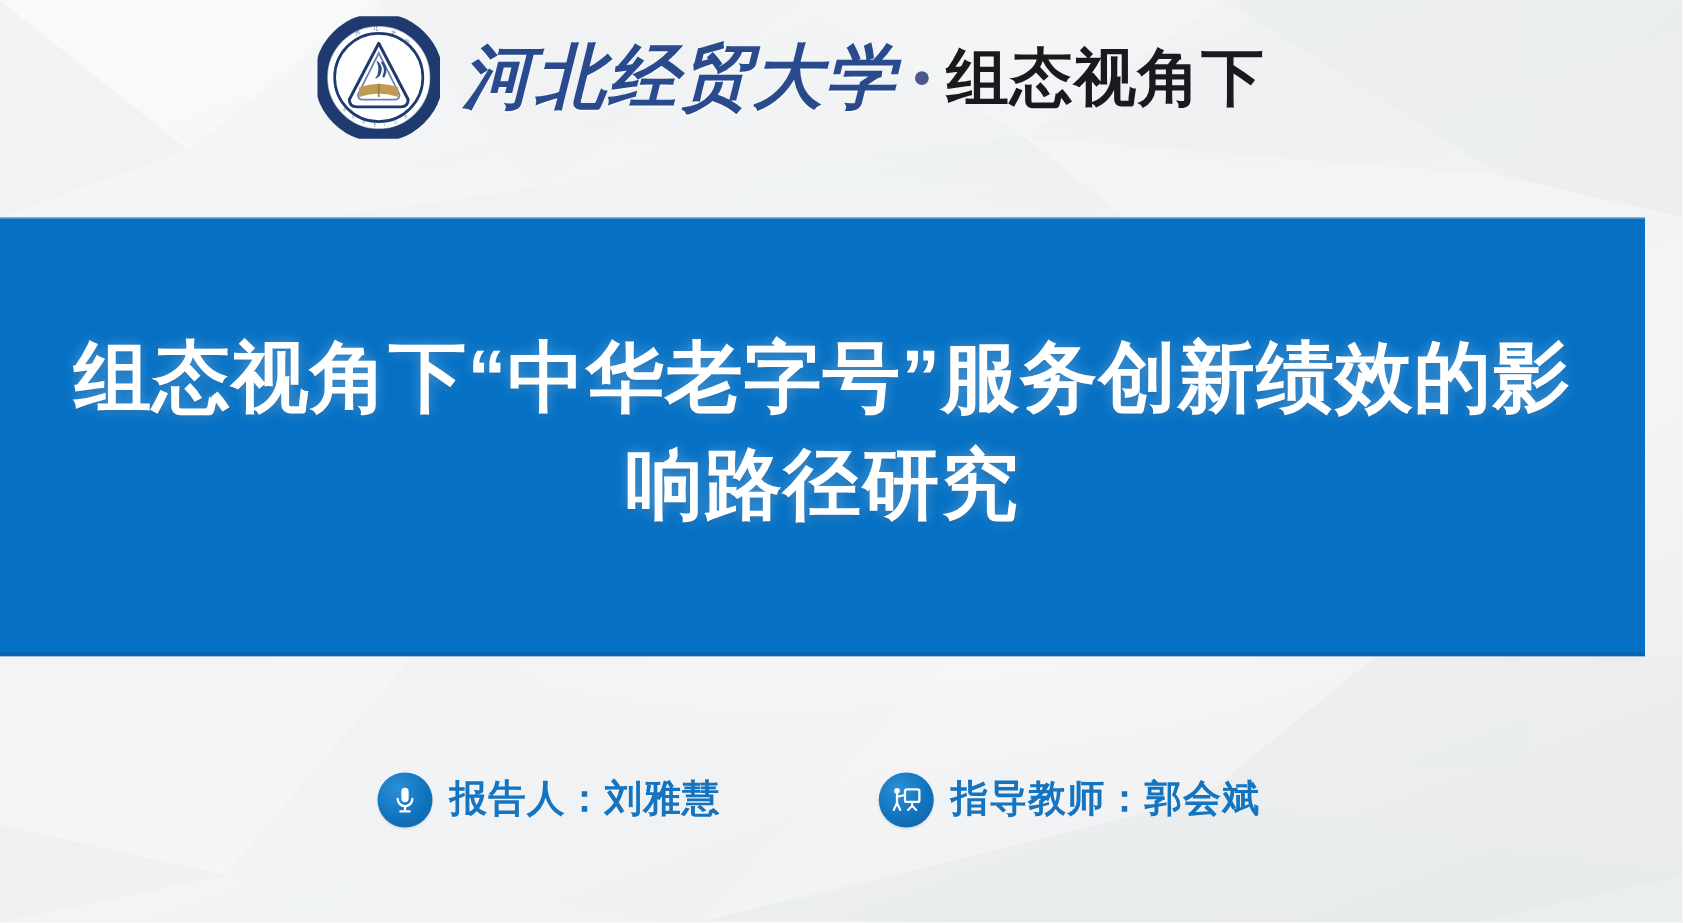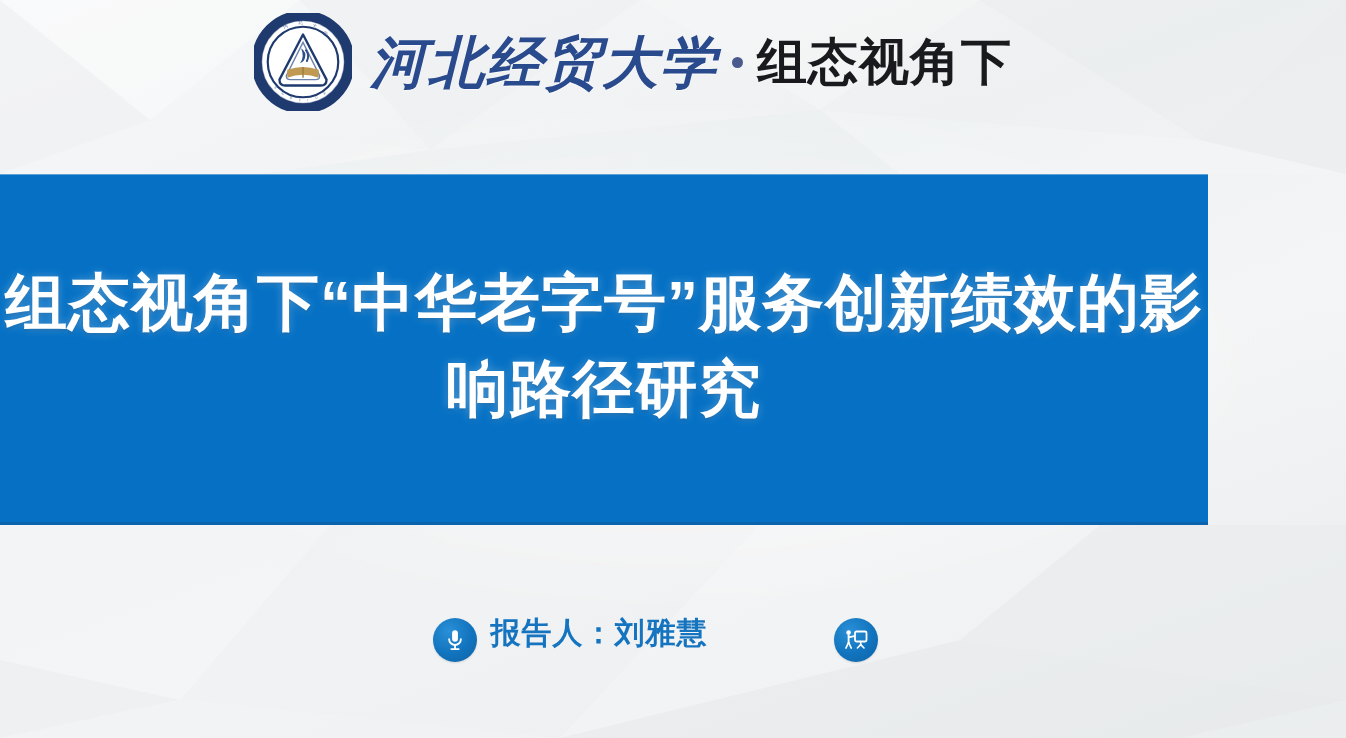"组态视角下“中华老字号”服务创新绩效的影响路径研究" .banner { width: 1208px -> 1316px }
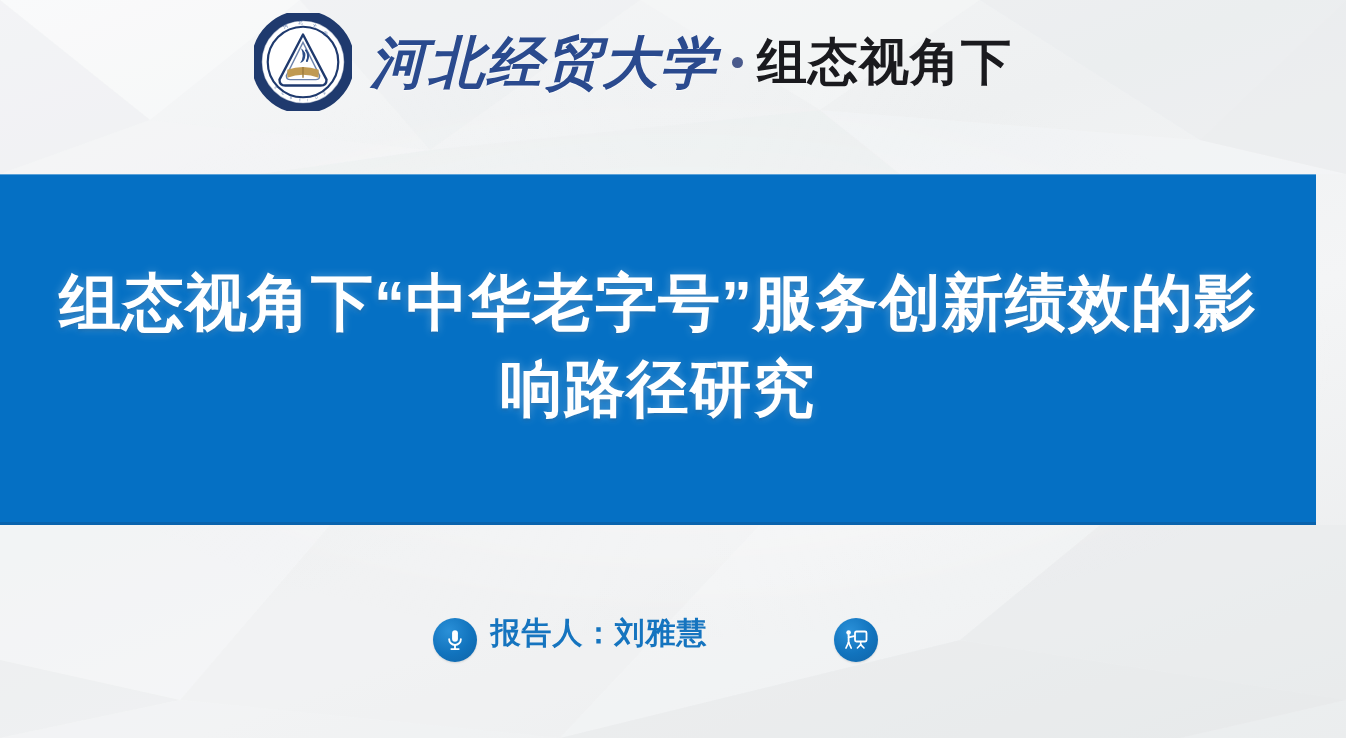"报告人：刘雅慧" .credit { align-items: none -> center }
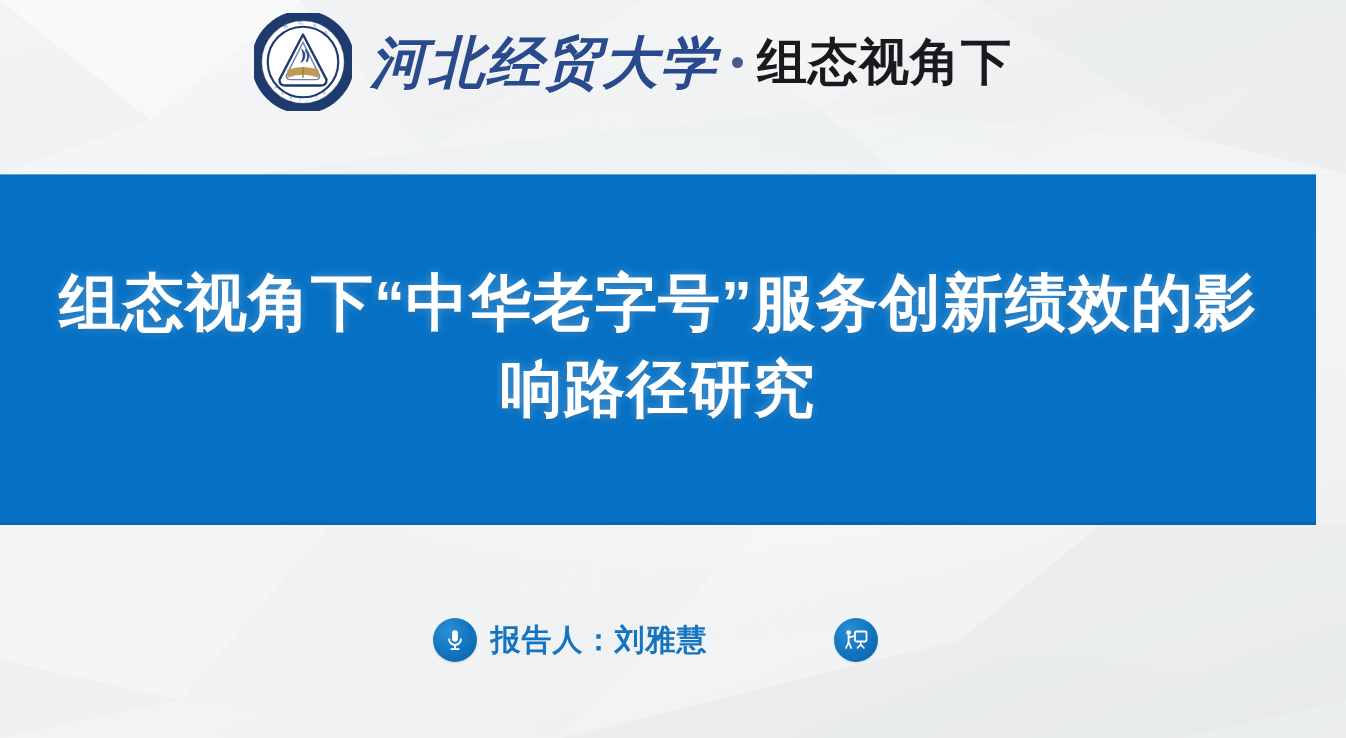"指导教师：郭会斌" span.credit-text { html: none -> <span>指导教师：郭会斌</span> }
